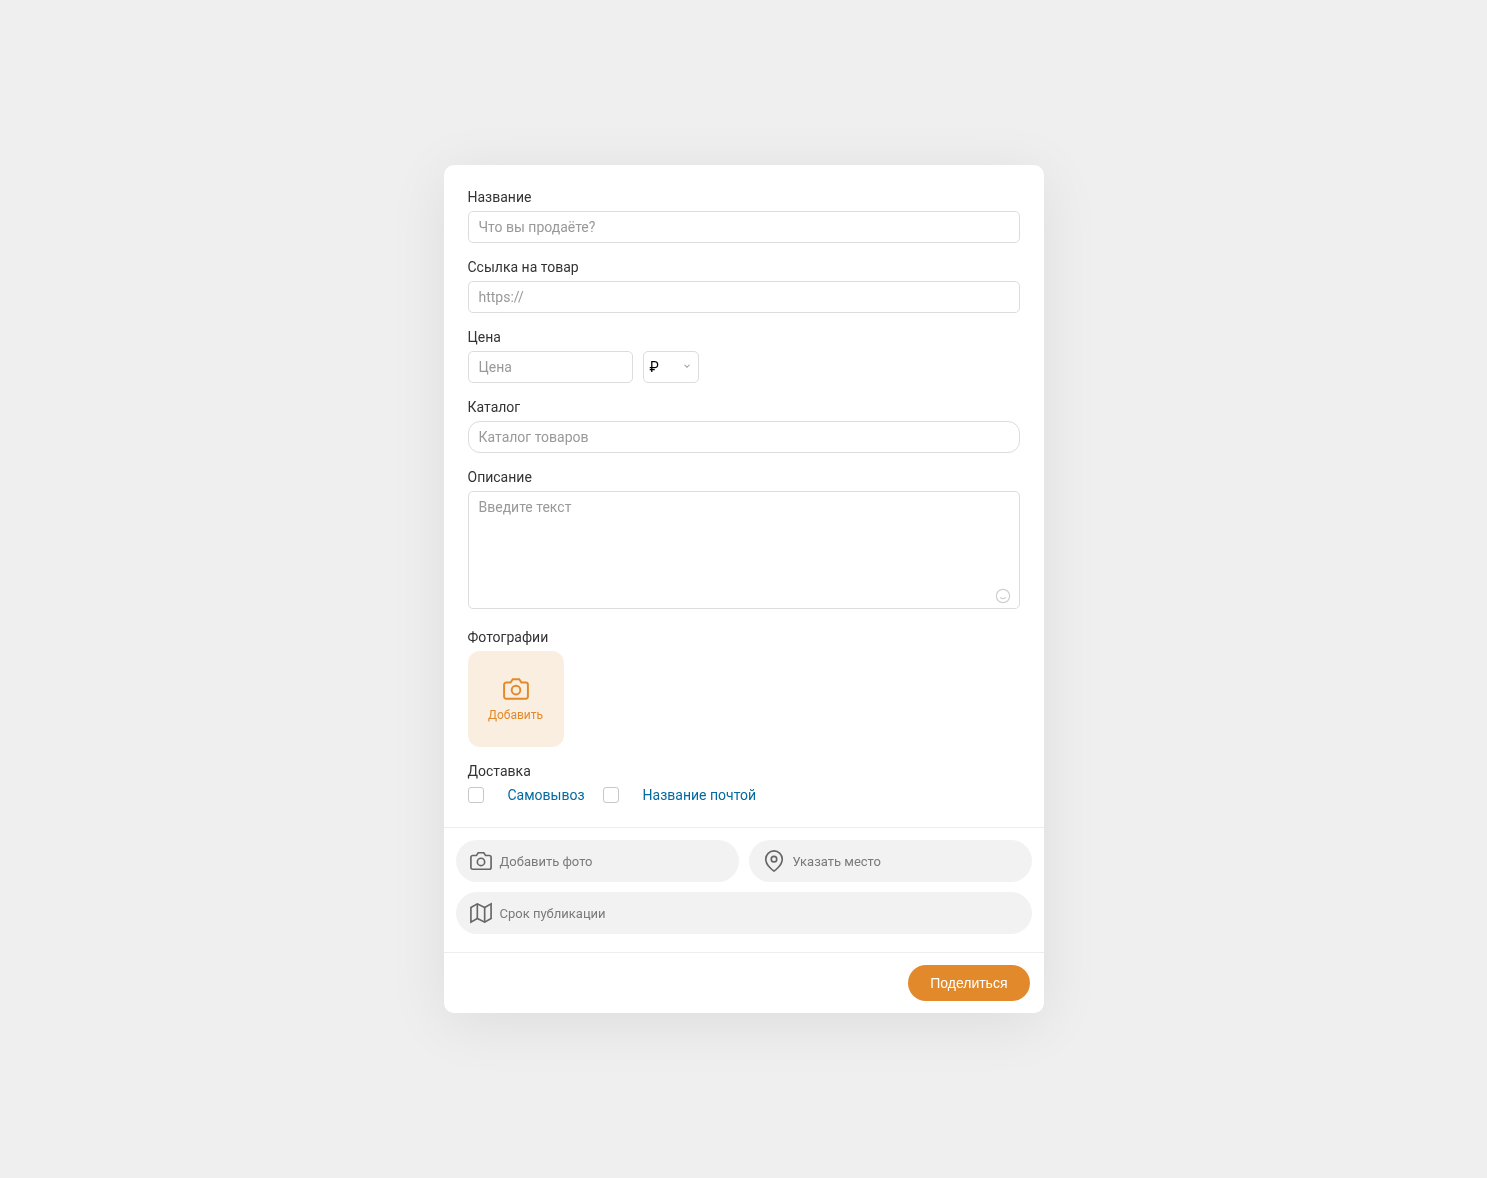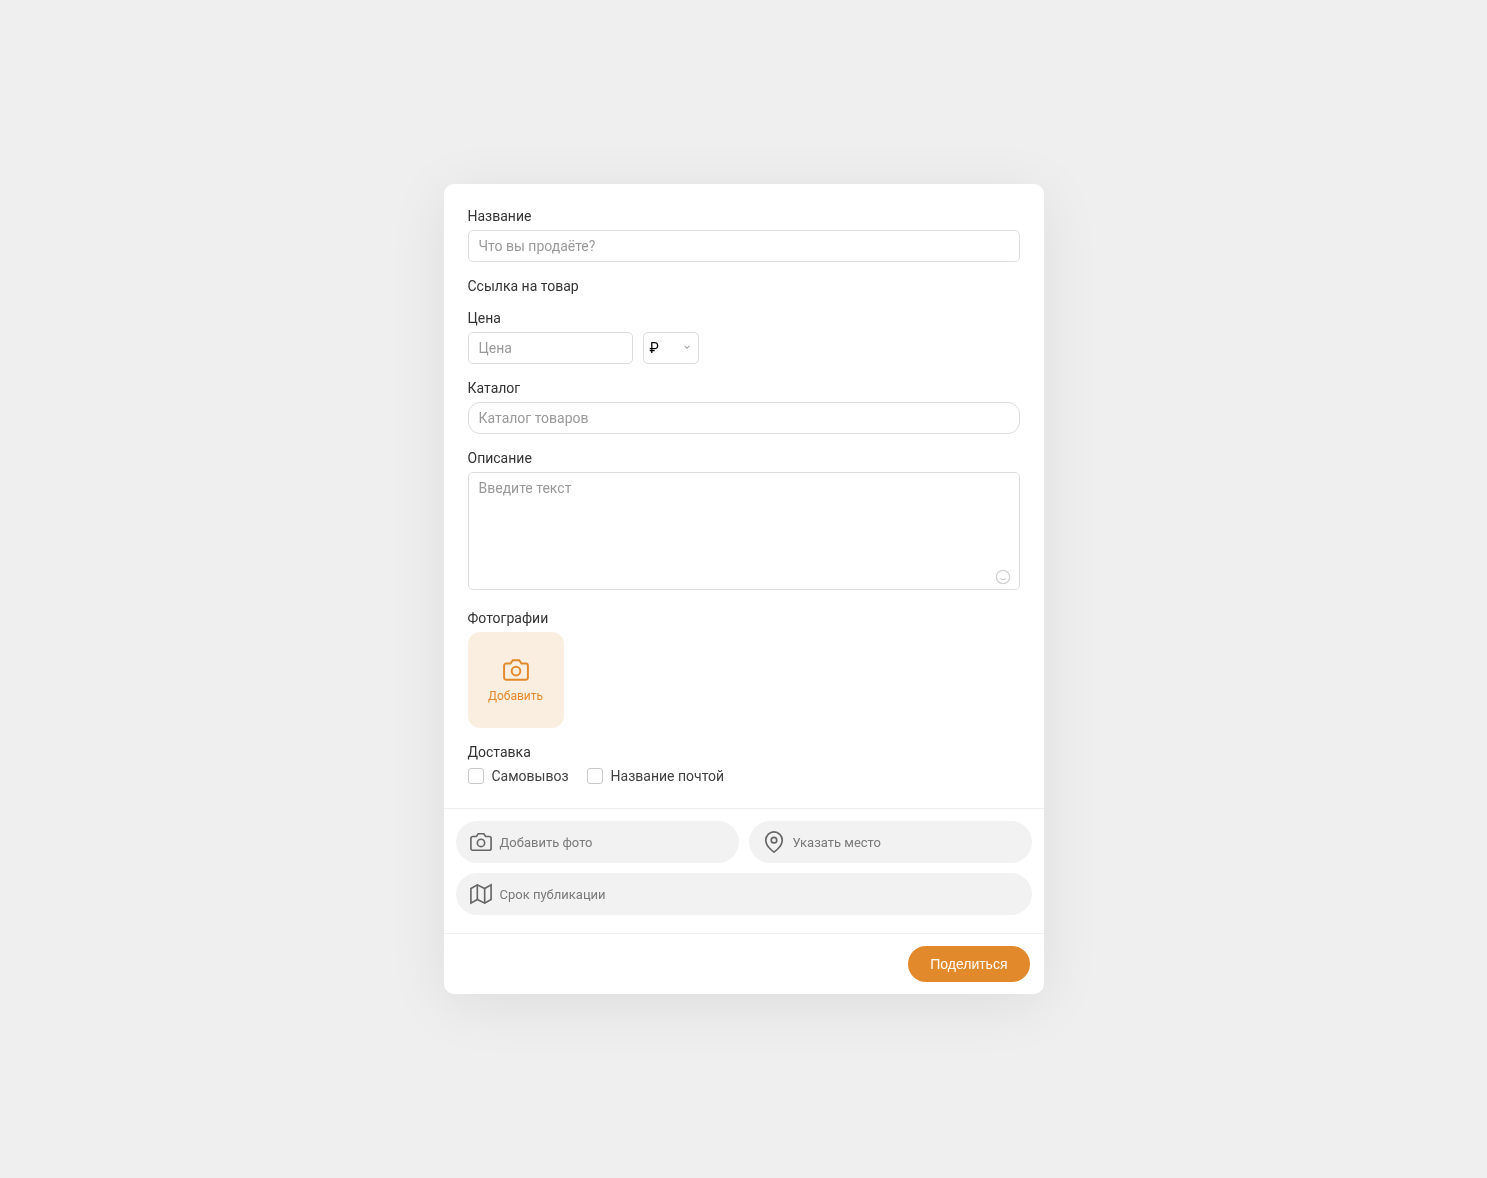"https://" input.input { html: none -> <input> }
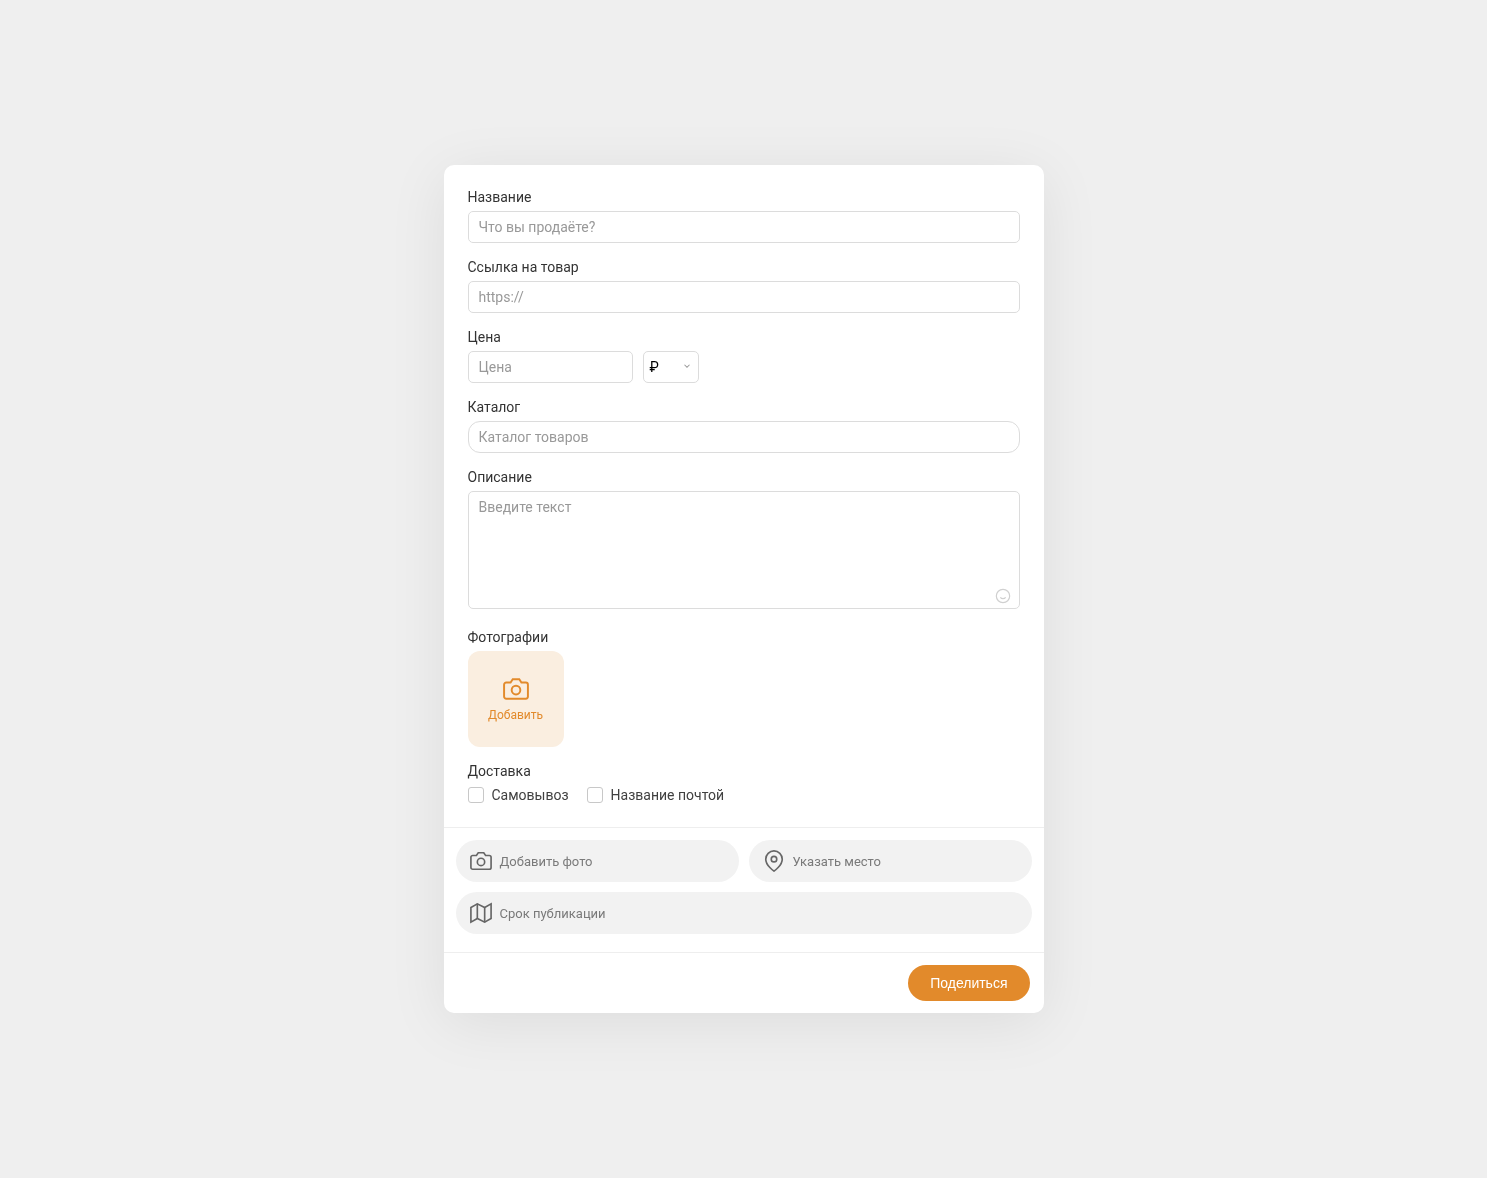"Самовывоз" .checkbox-label { color: #404040 -> #0369a1; margin-left: none -> 16px }
